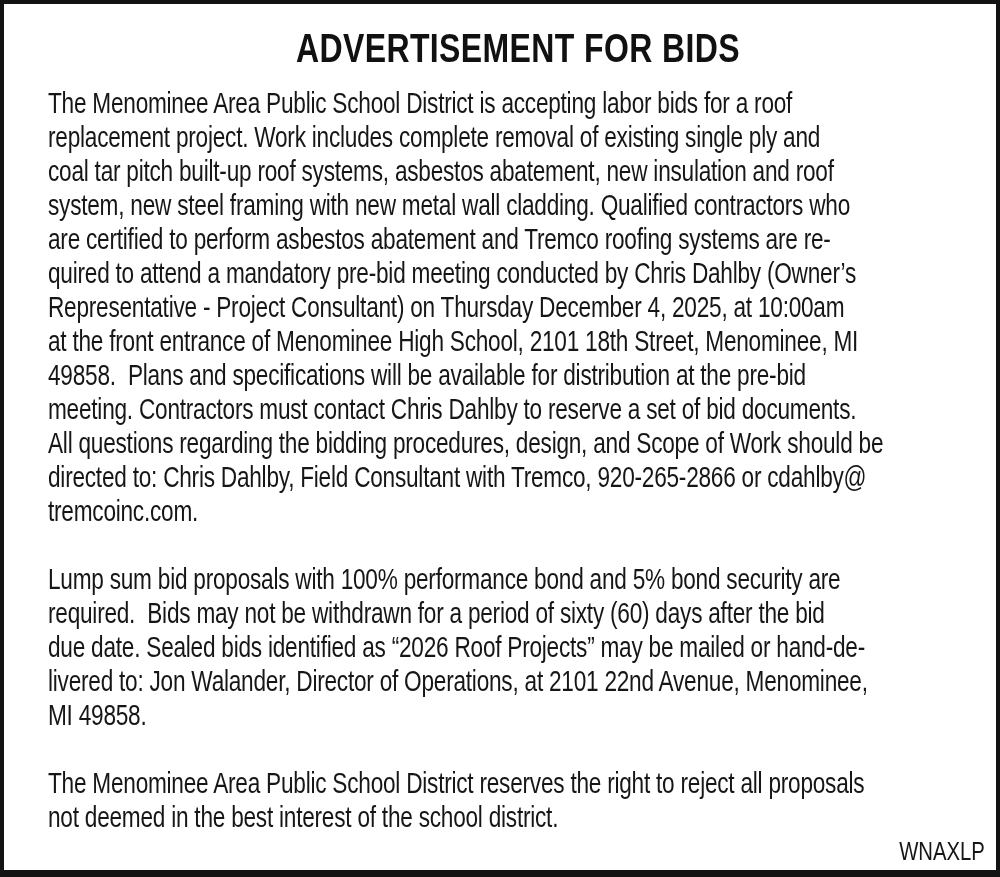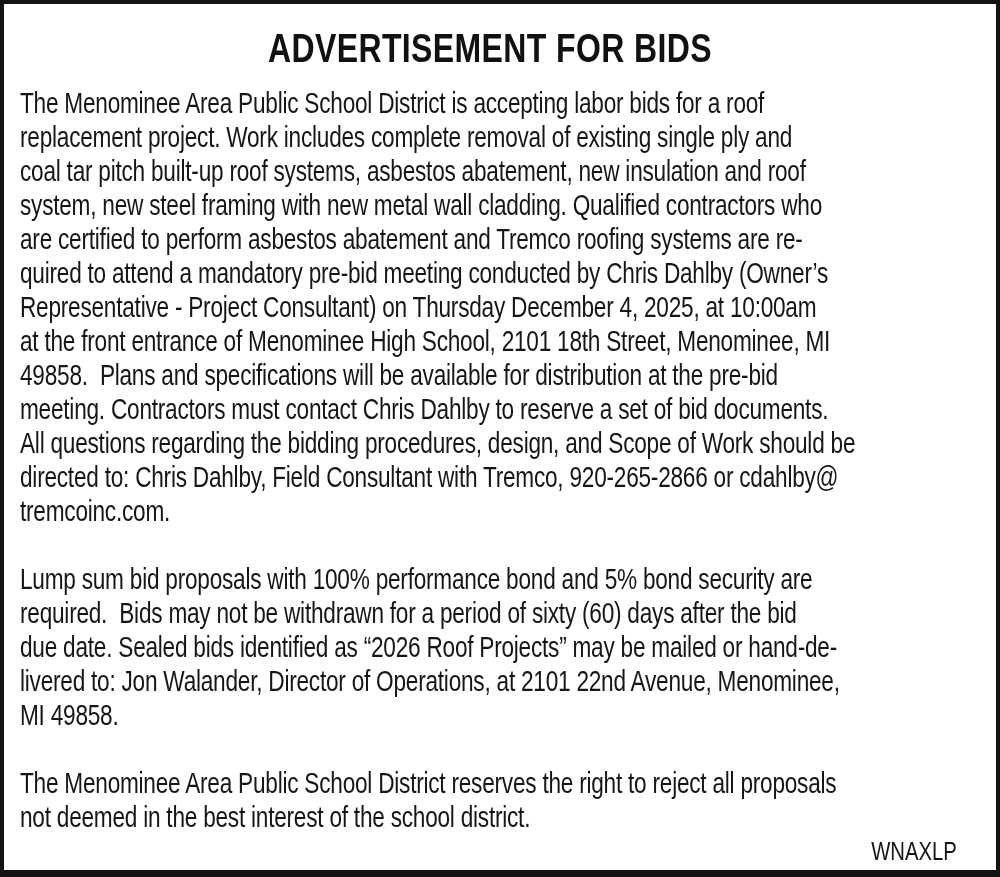"ADVERTISEMENT FOR BIDS" .inner { padding: 16px 26px 0 16px -> 16px 26px 0 44px }
